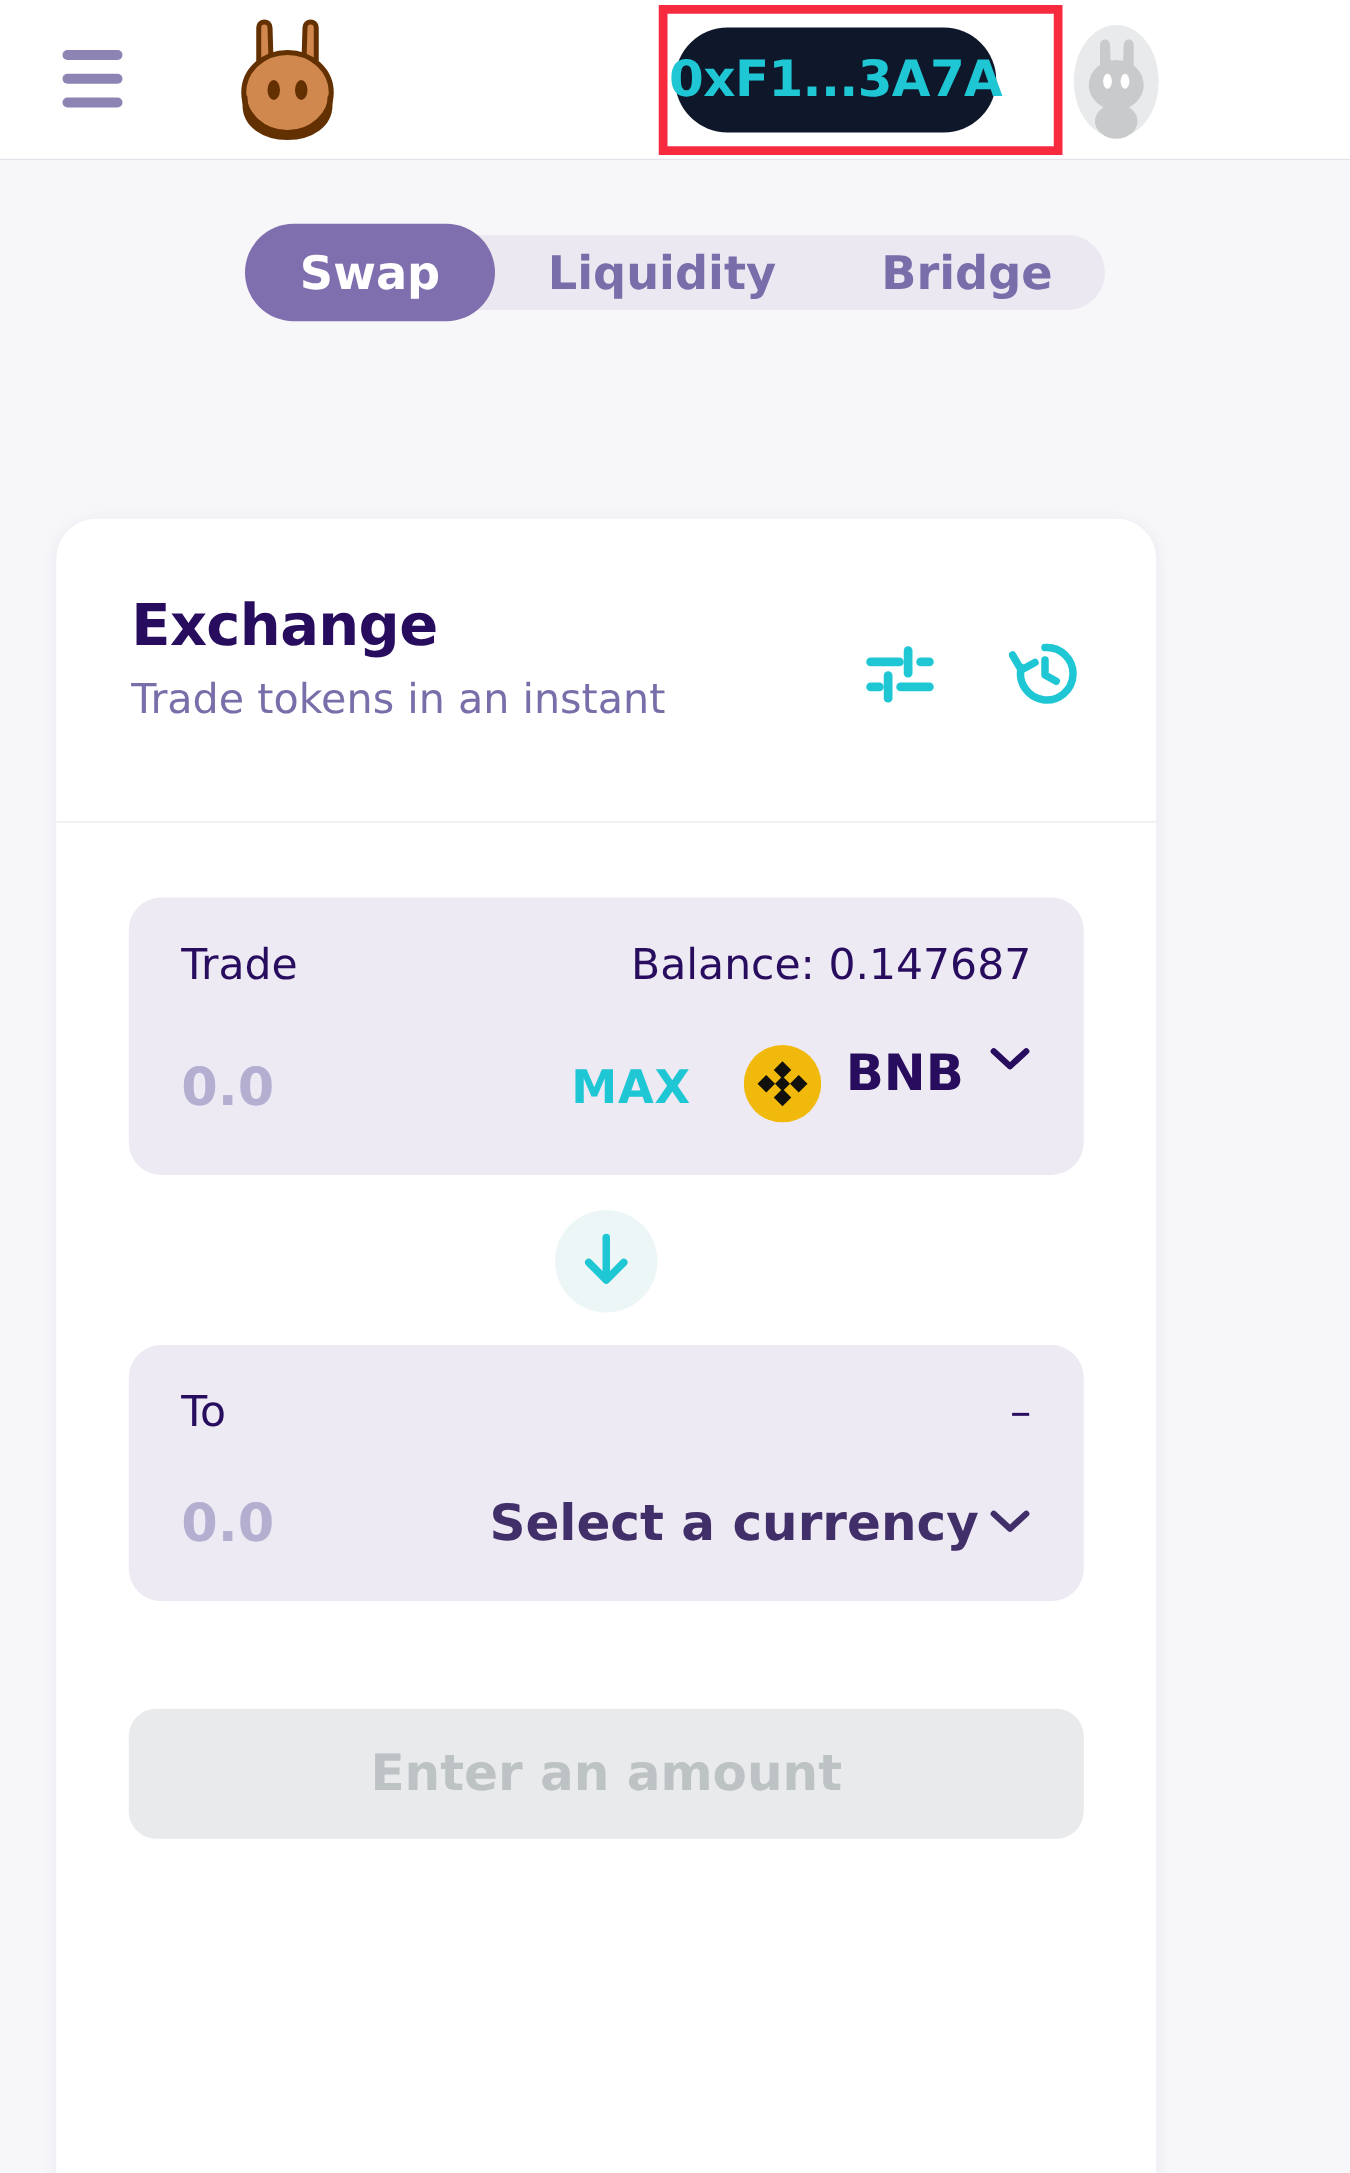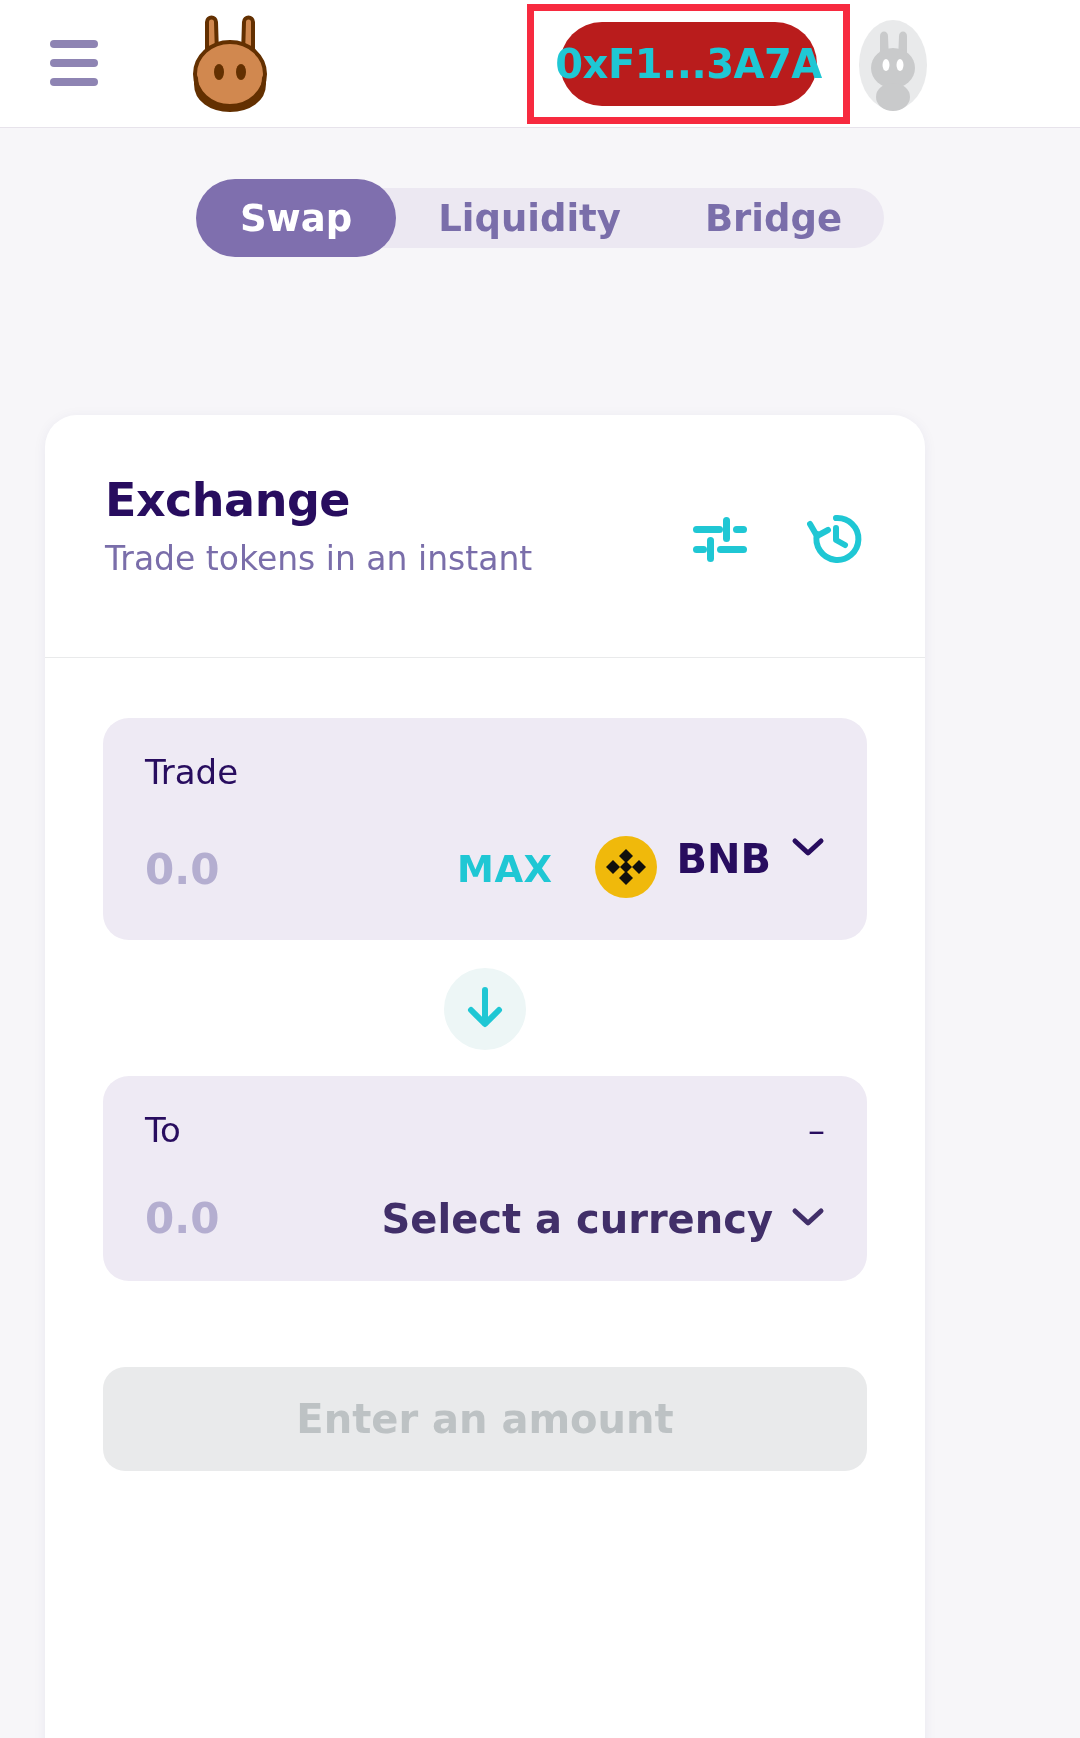"0xF1...3A7A" .wallet-pill { background: #b91c1c -> #0f172a; left: 560px -> 540px }
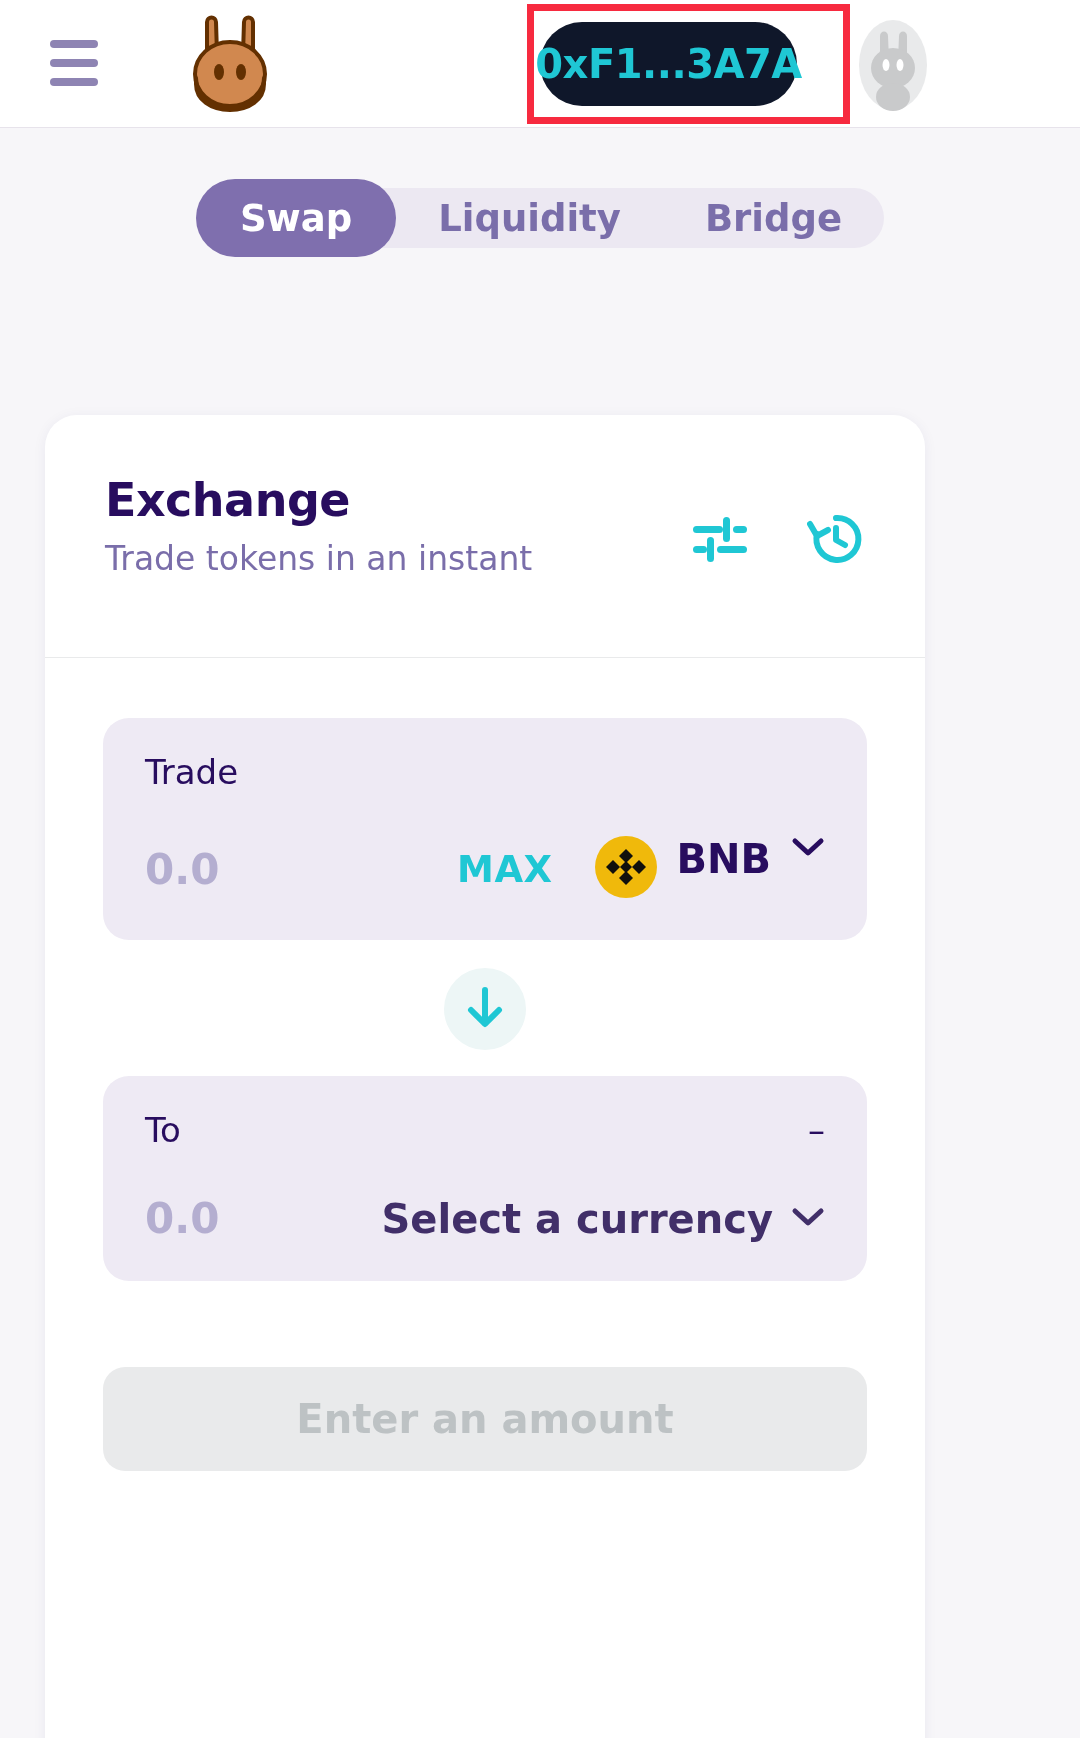"Balance: 0.147687" span.panel-balance { html: none -> <span>Balance: 0.147687</span> }
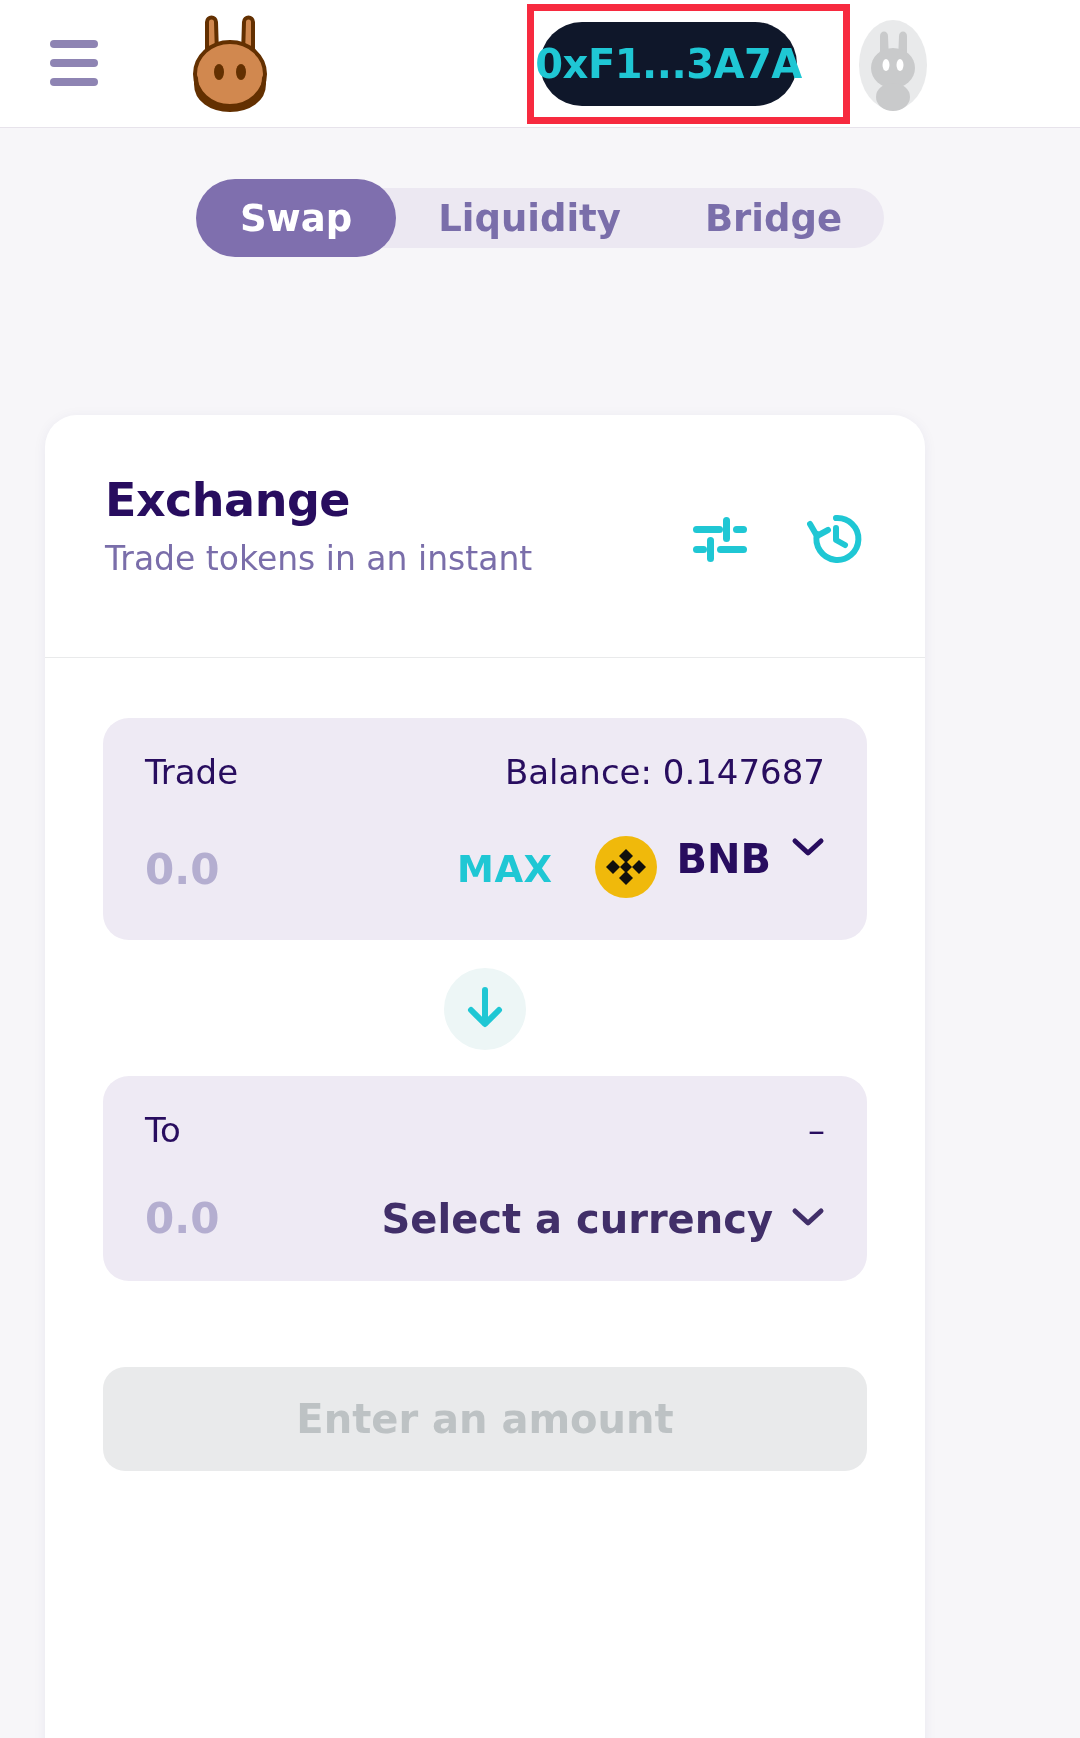"Select a currency" .currency-sel { gap: 18px -> 8px }
